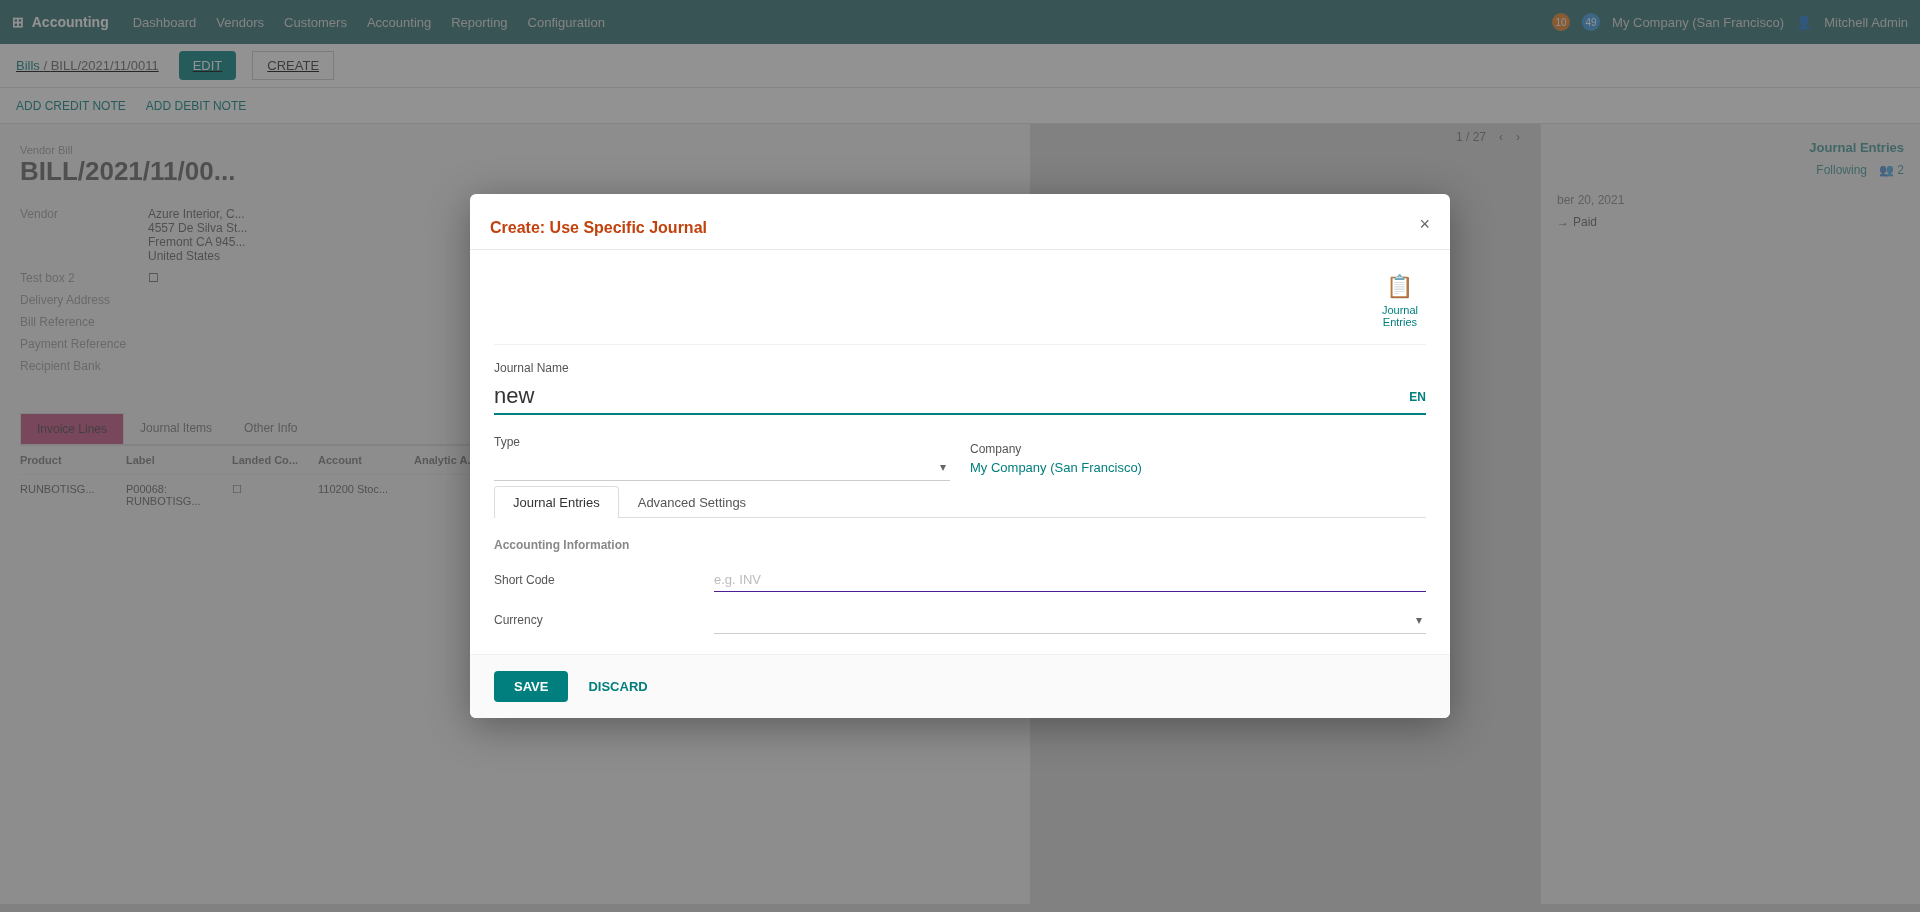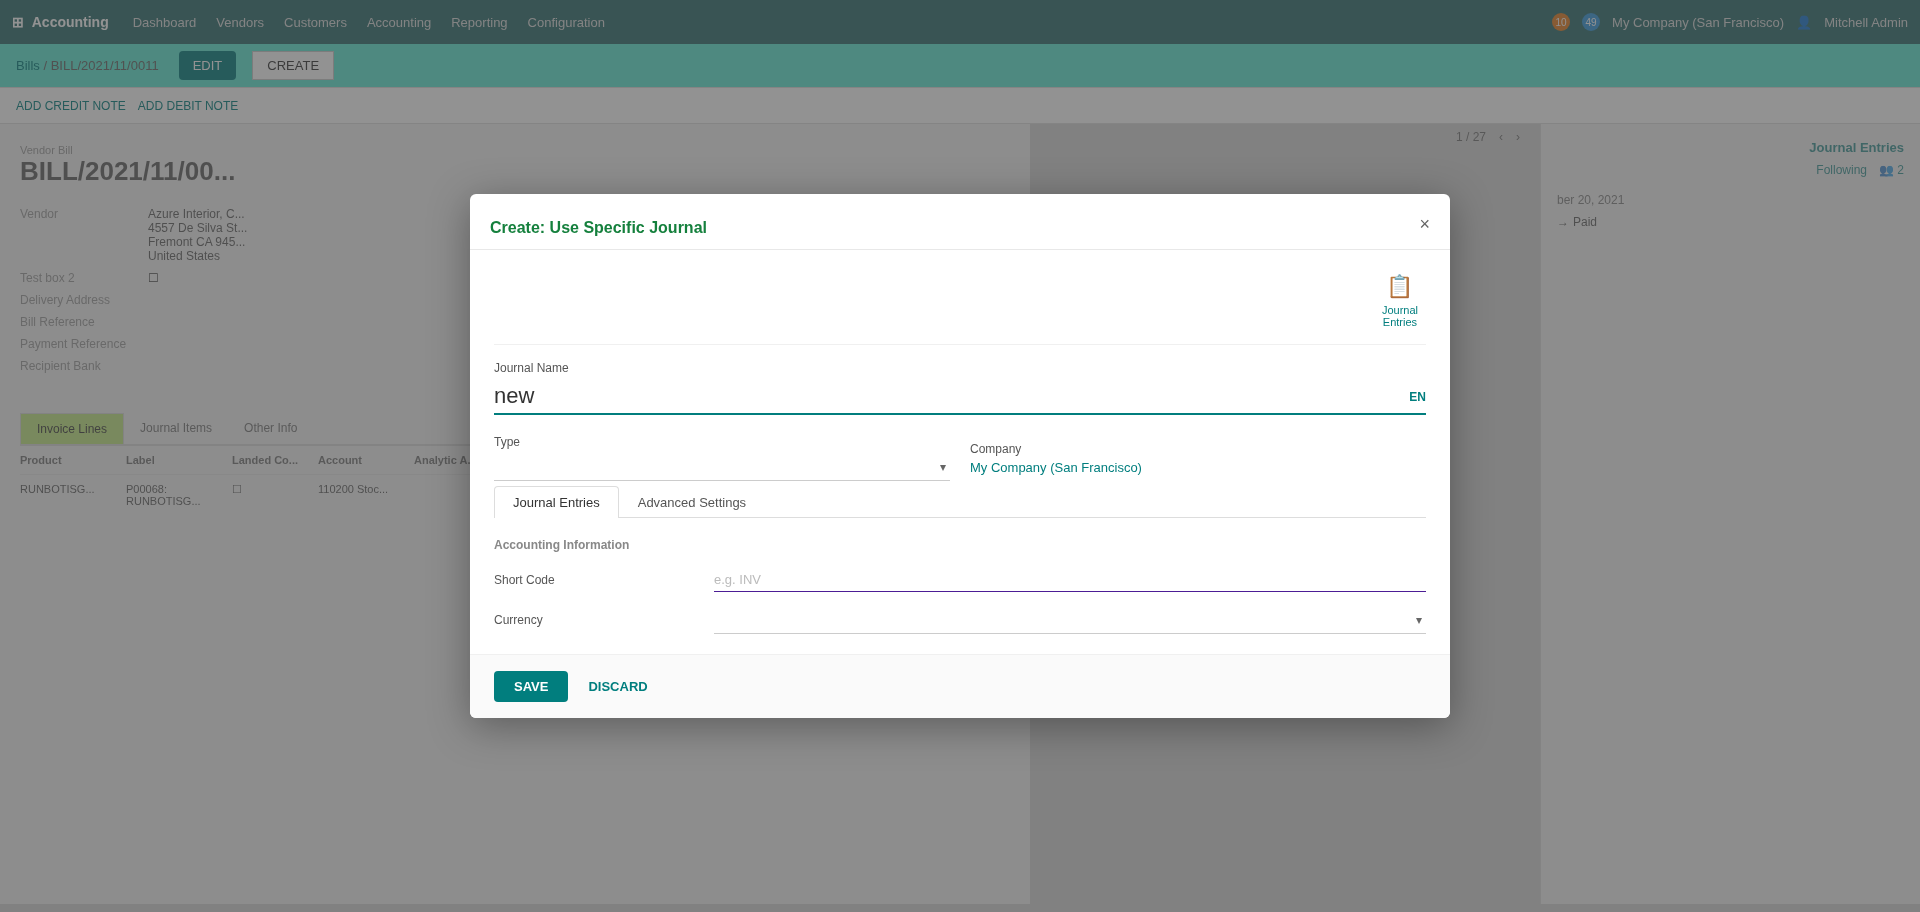"Bills / BILL/2021/11/0011" .second-bar { background: #5eead4 -> #ffffff; text-decoration: none -> underline }
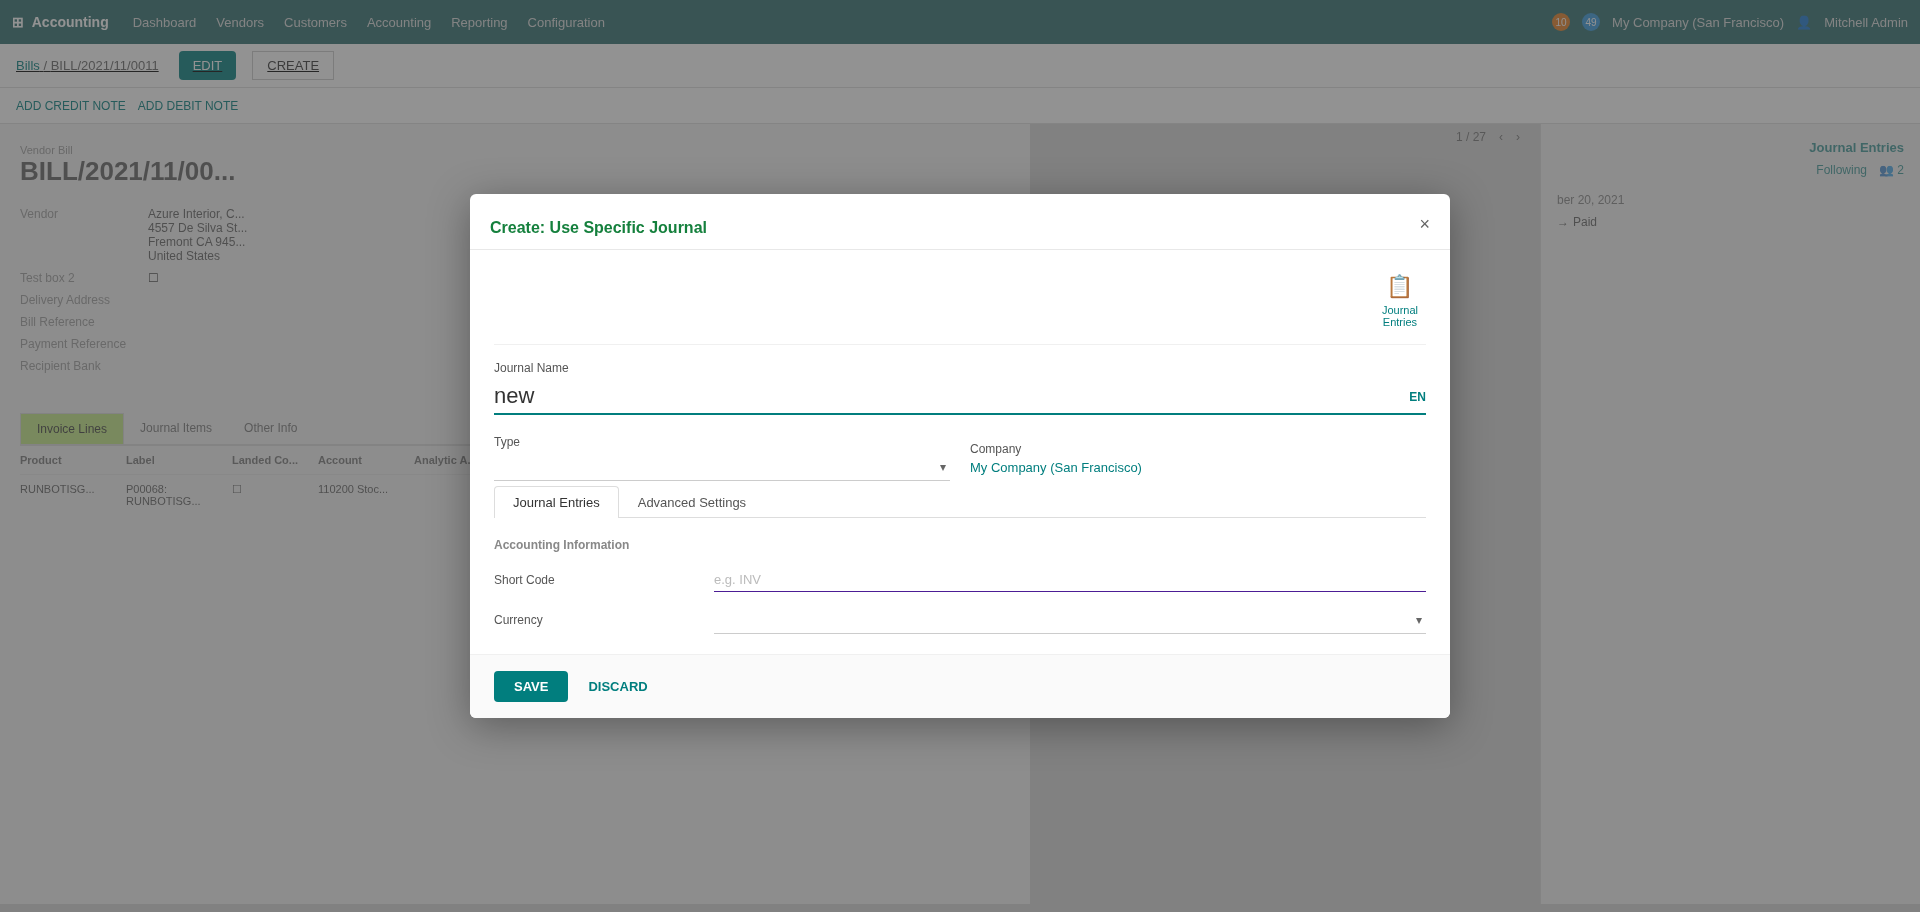"ADD CREDIT NOTE" .third-bar { gap: 12px -> 20px }
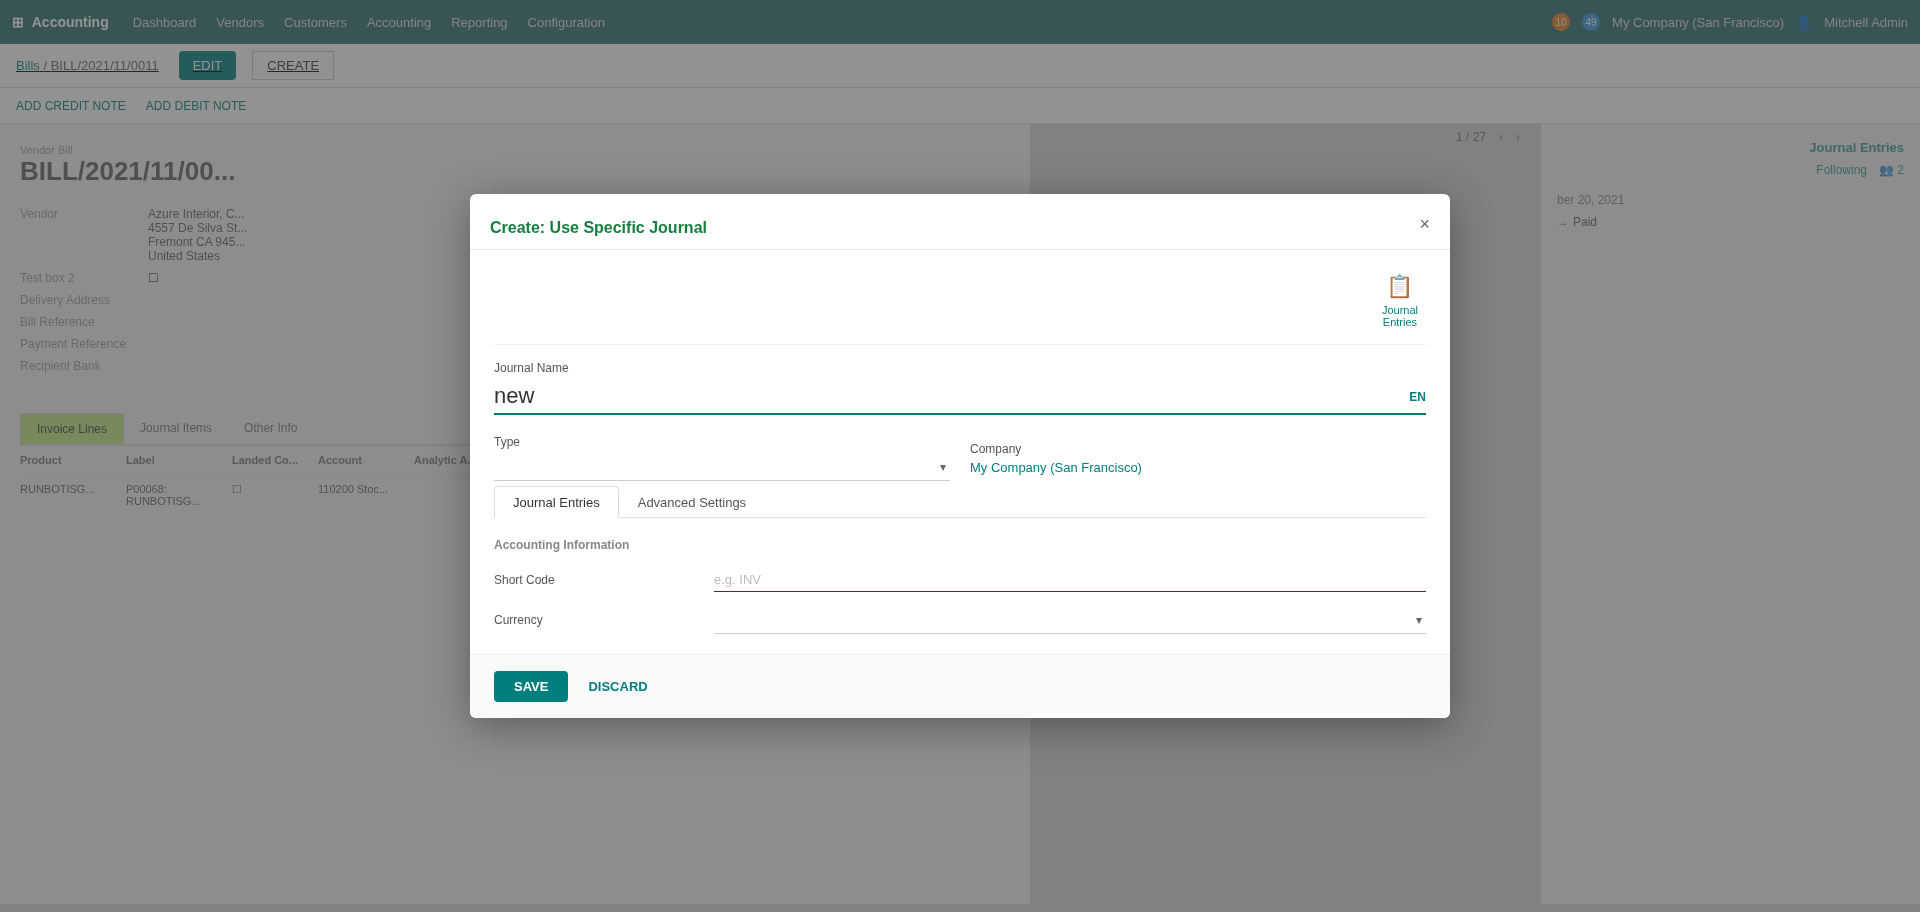"Create: Use Specific Journal" .modal-title { color: #15803d -> #c2410c }
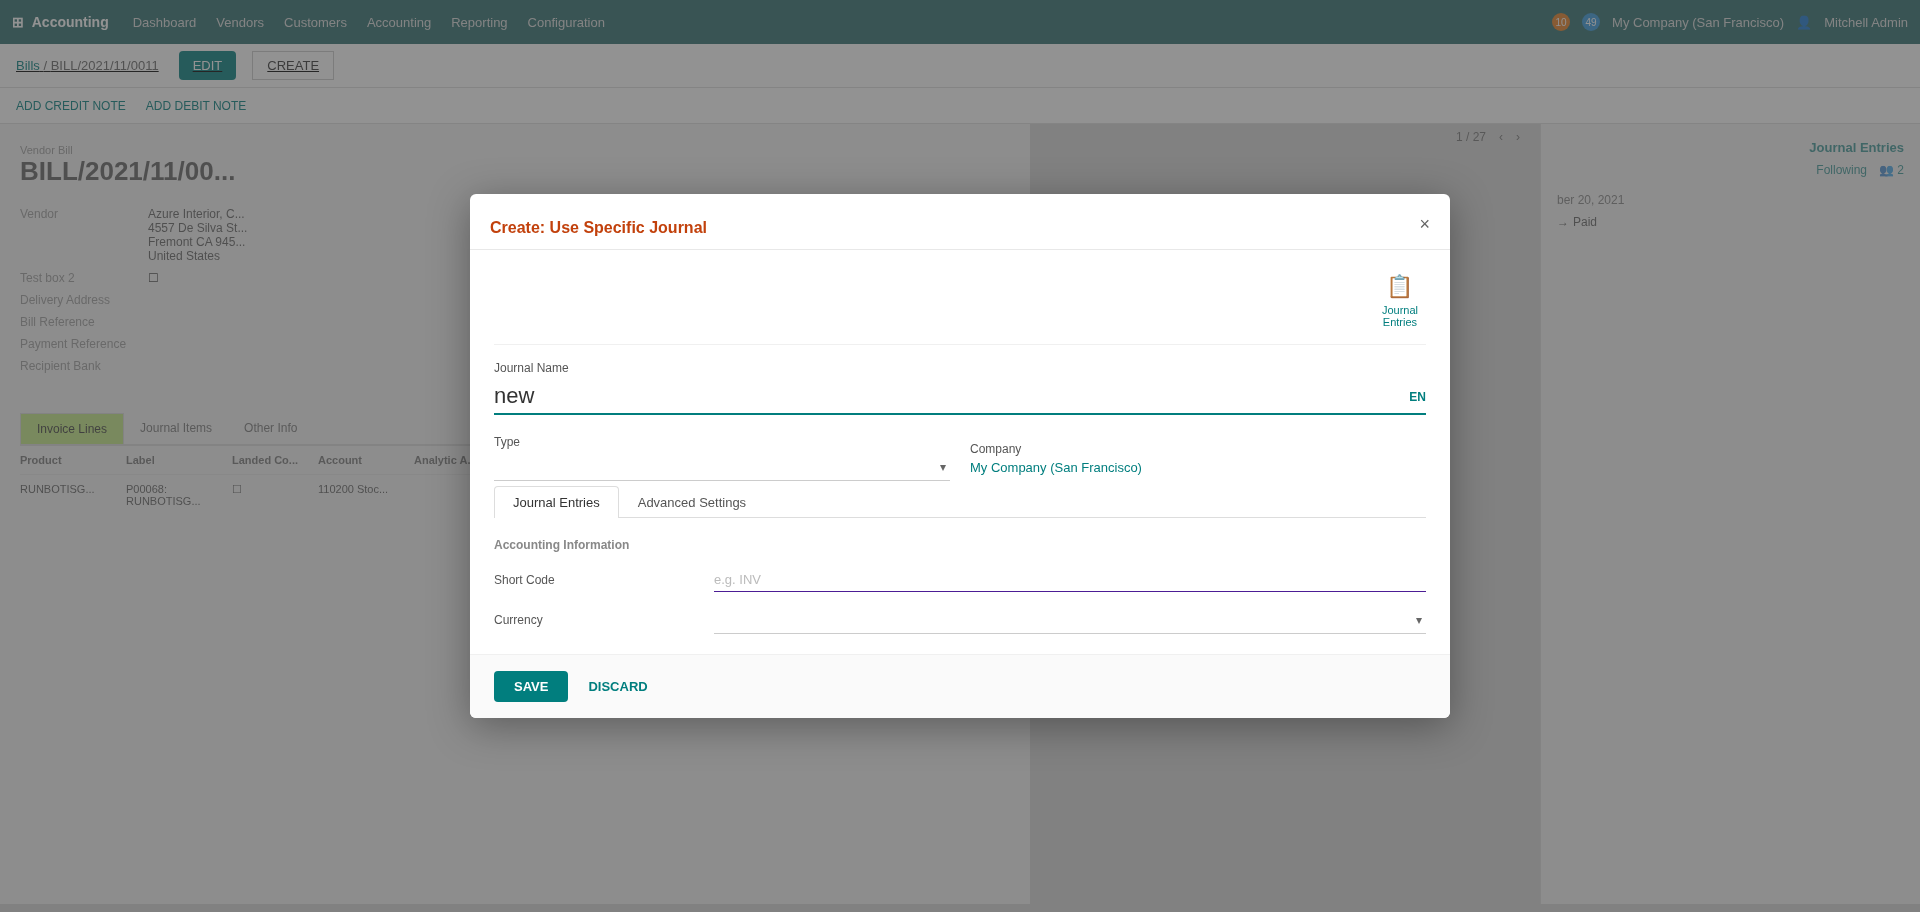"Invoice Lines" div { background: #bef264 -> #be185d }
